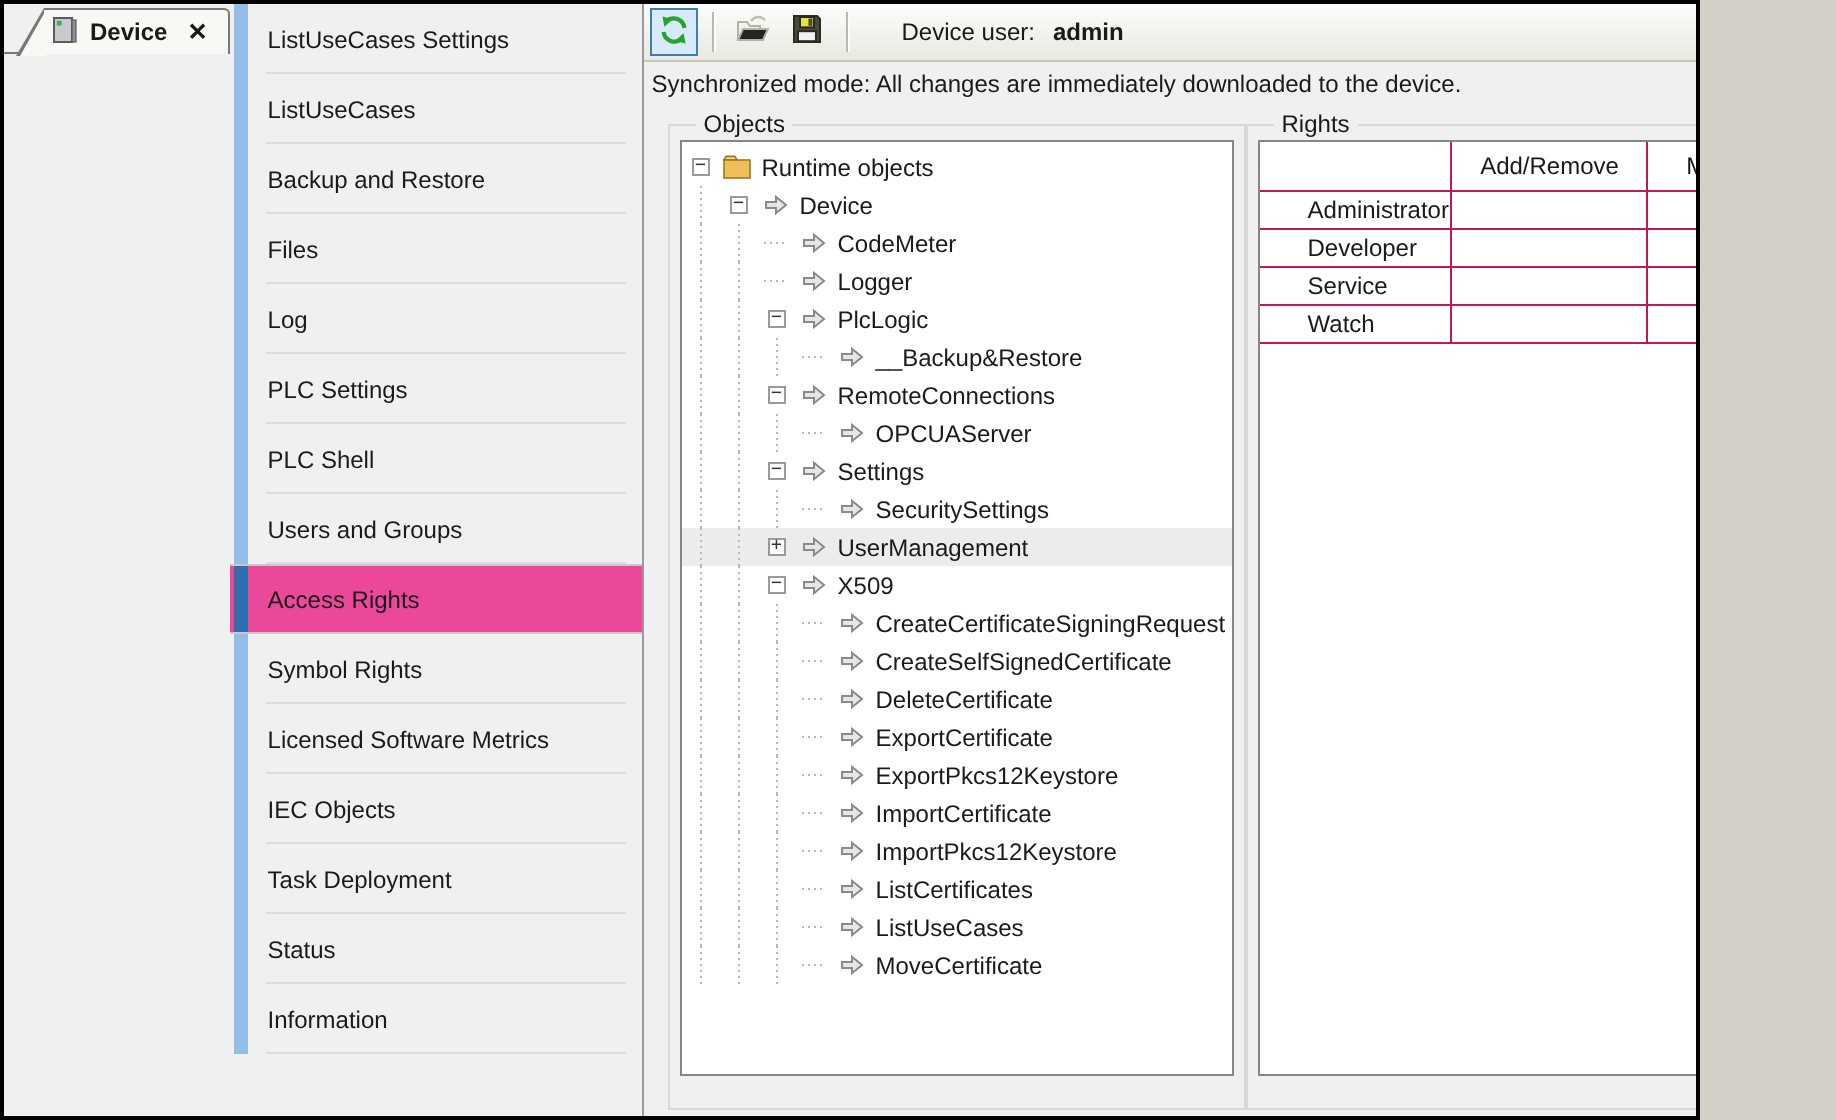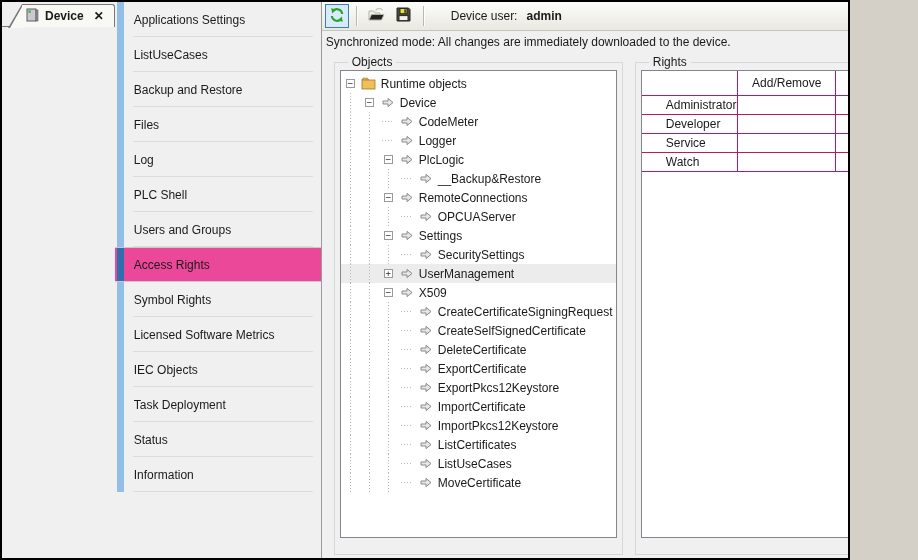"Applications Settings" span { text: Applications -> ListUseCases }
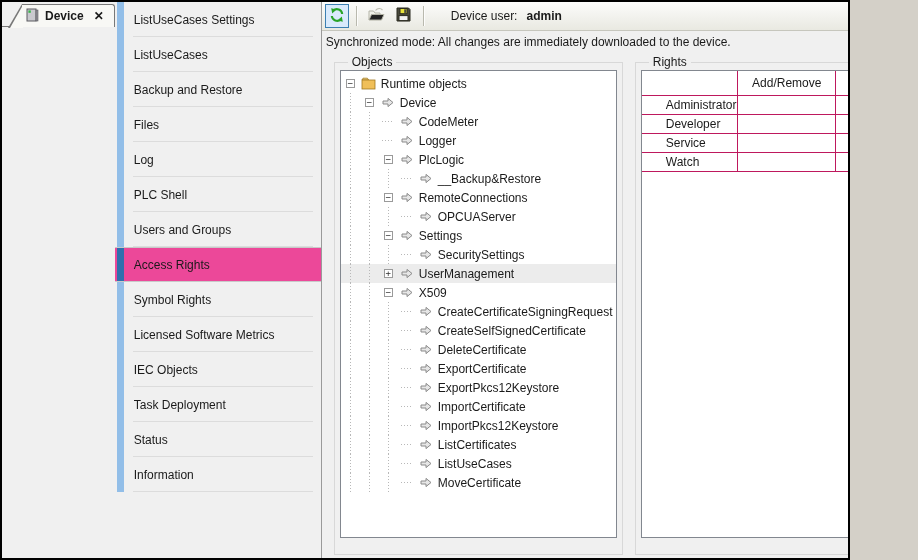"Objects" .panels { gap: 12px -> none }
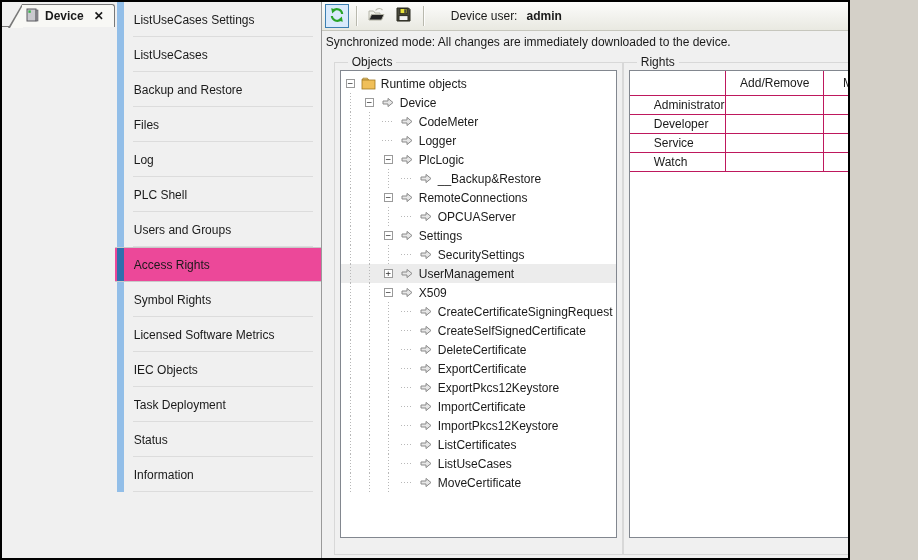"PLC Settings" div.sidebar-item { html: none -> <div> <span>PLC Settings</span> </div> }
